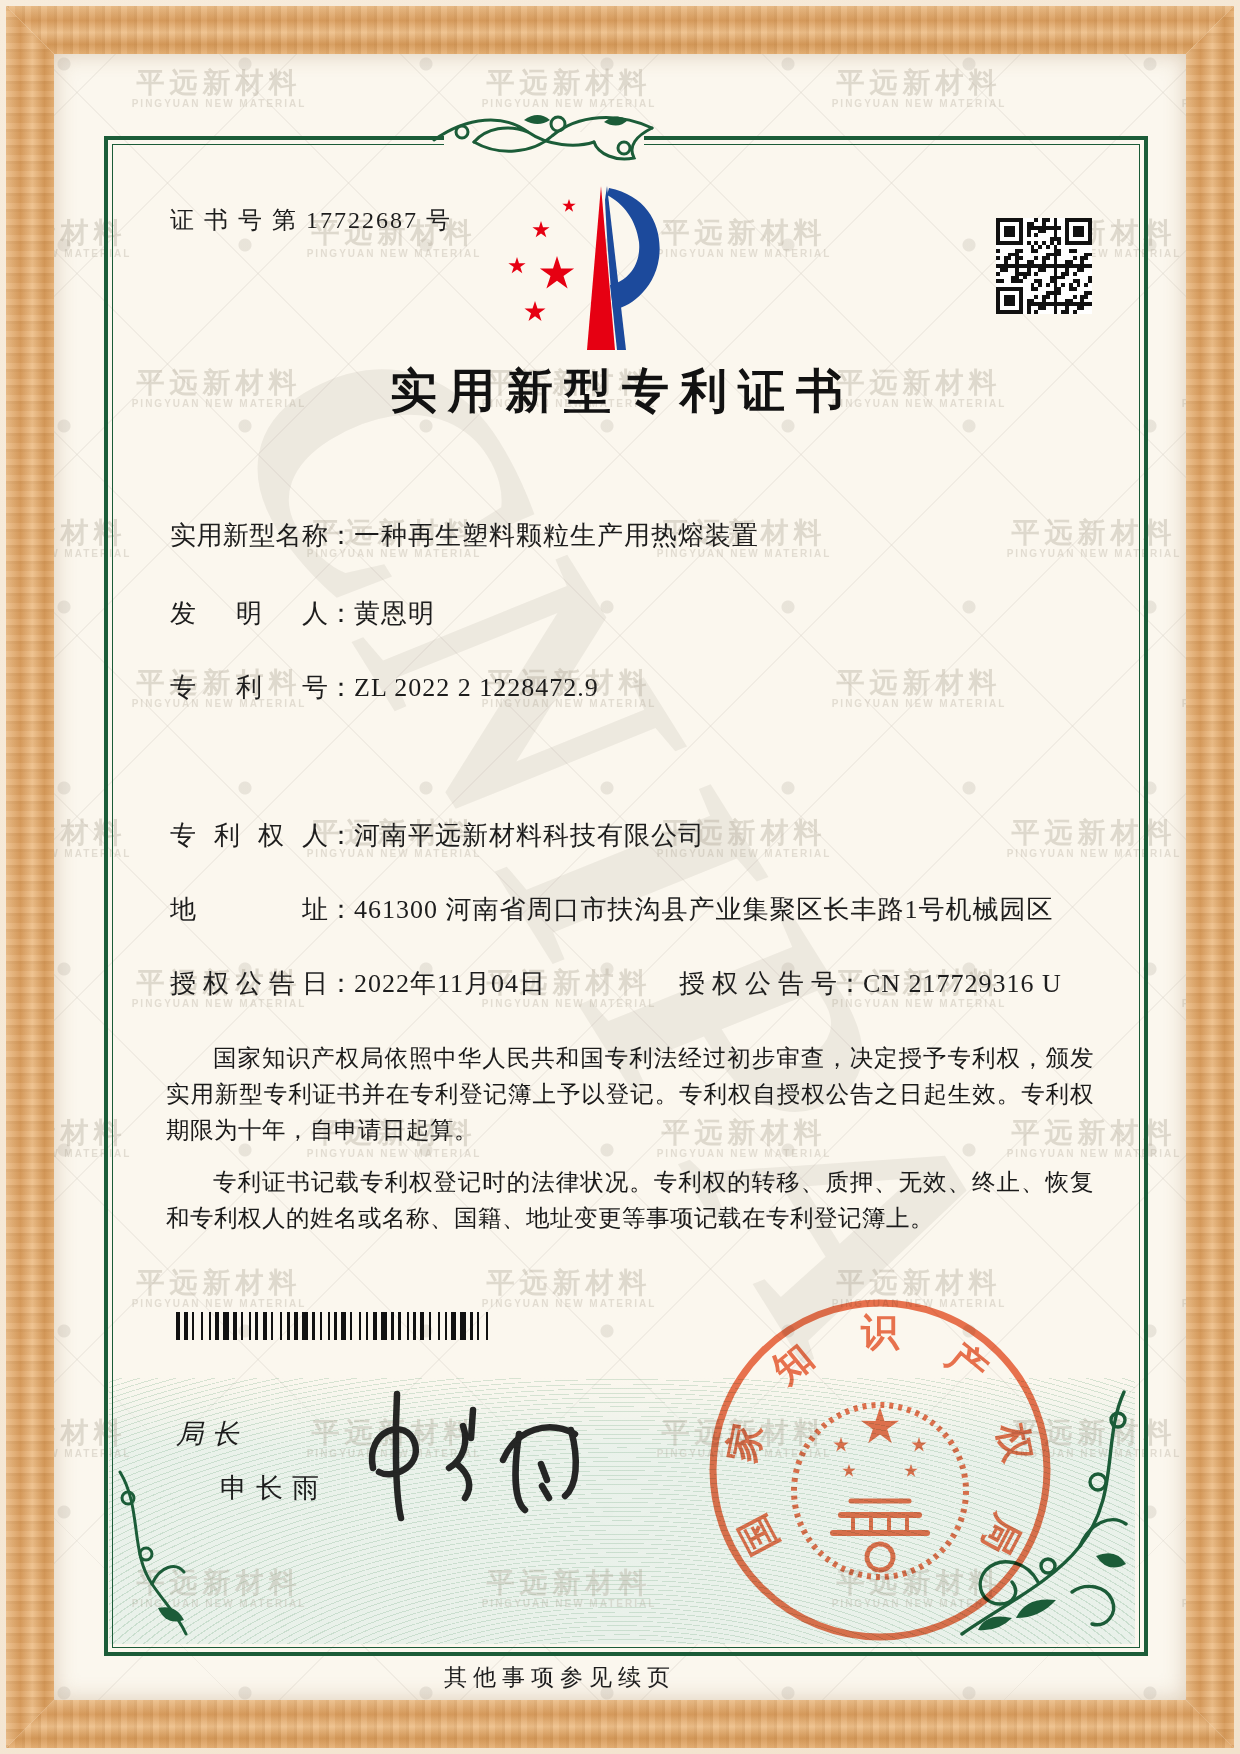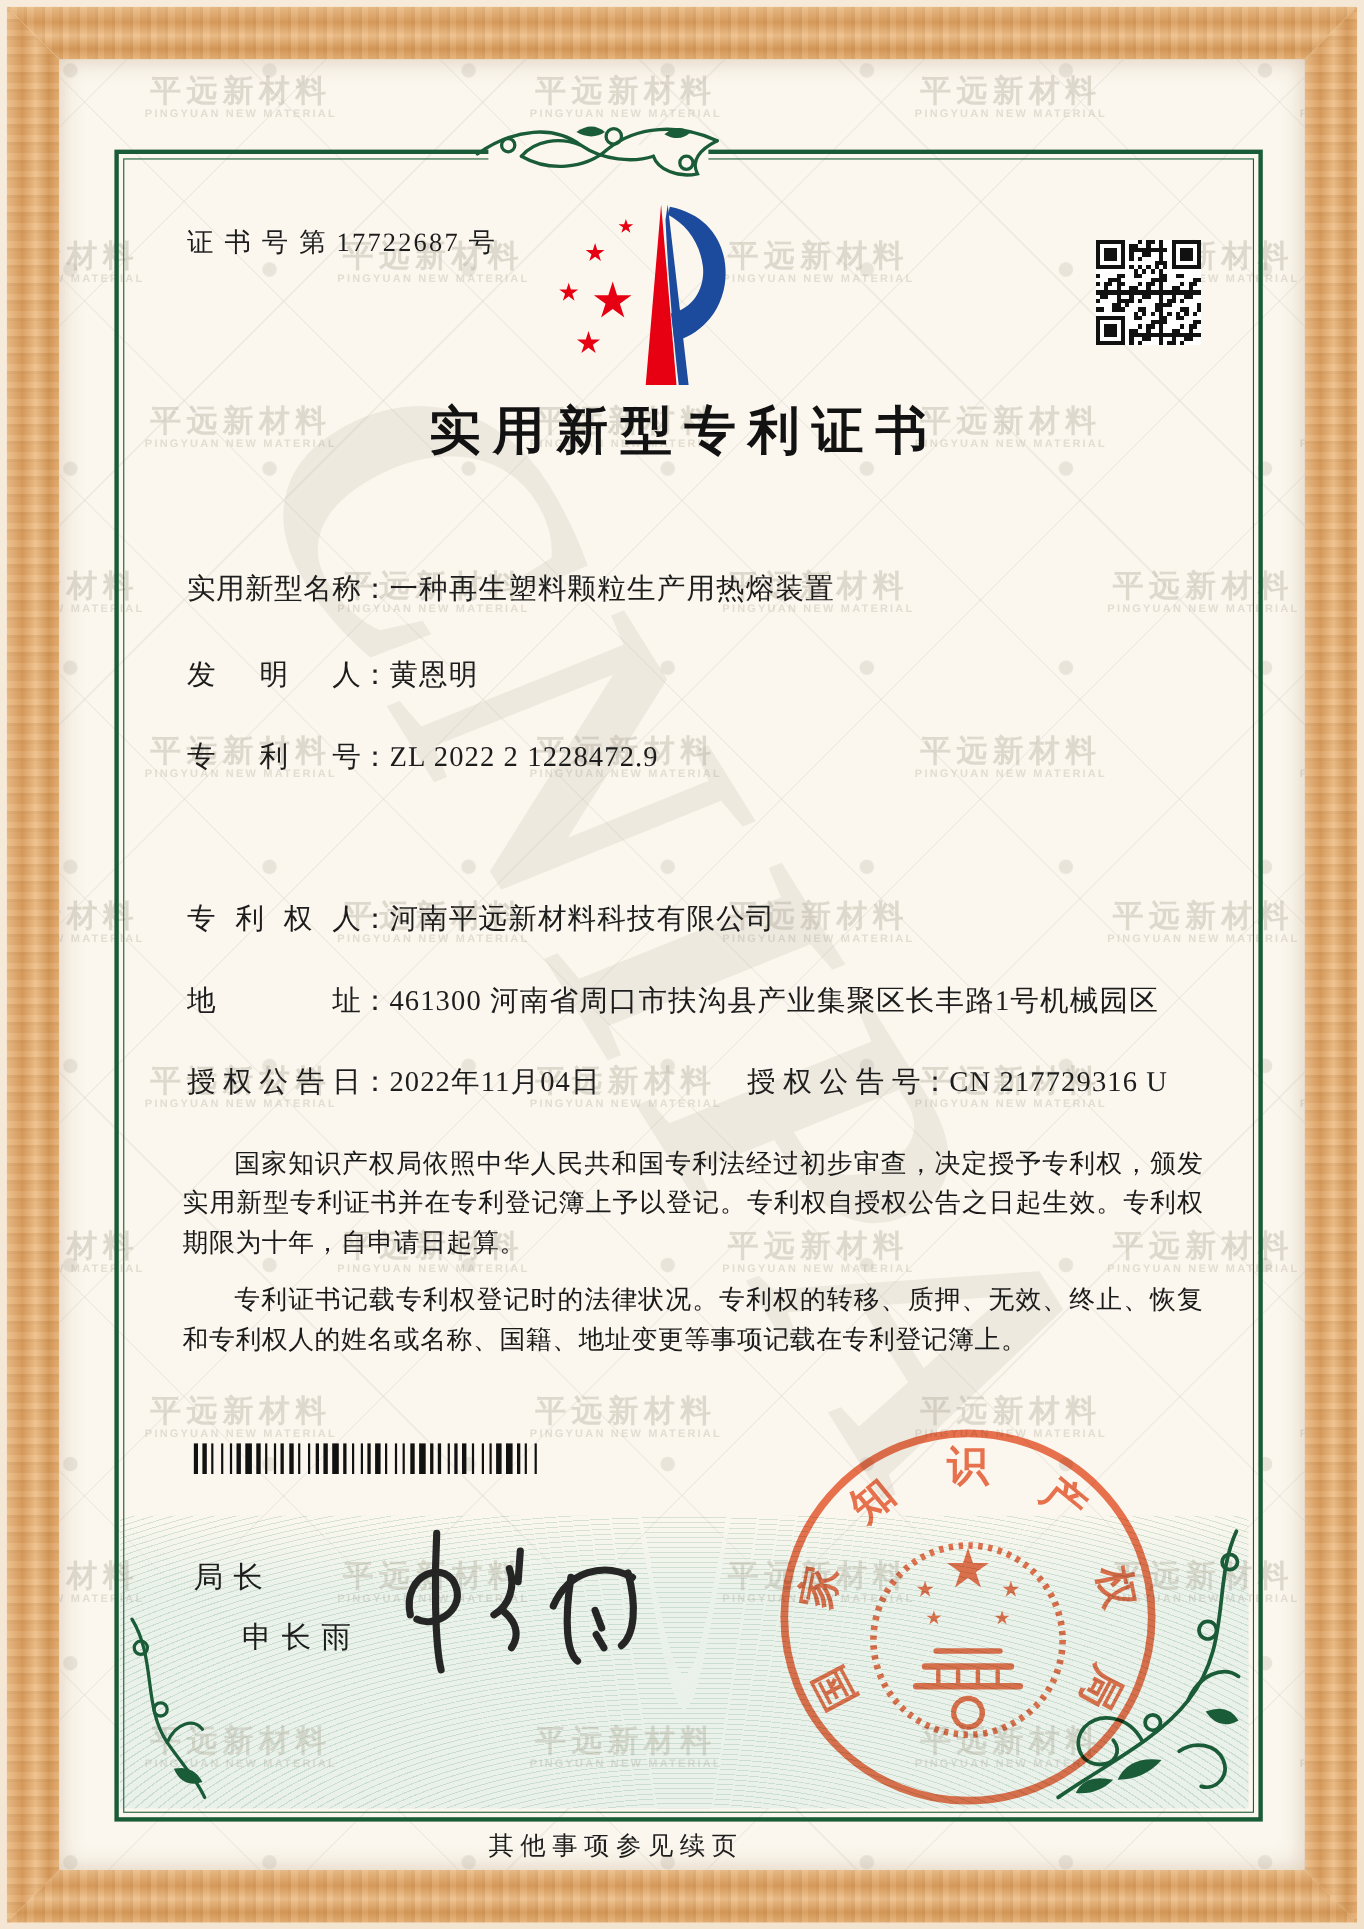"局长" #director-title { font-style: none -> italic }
